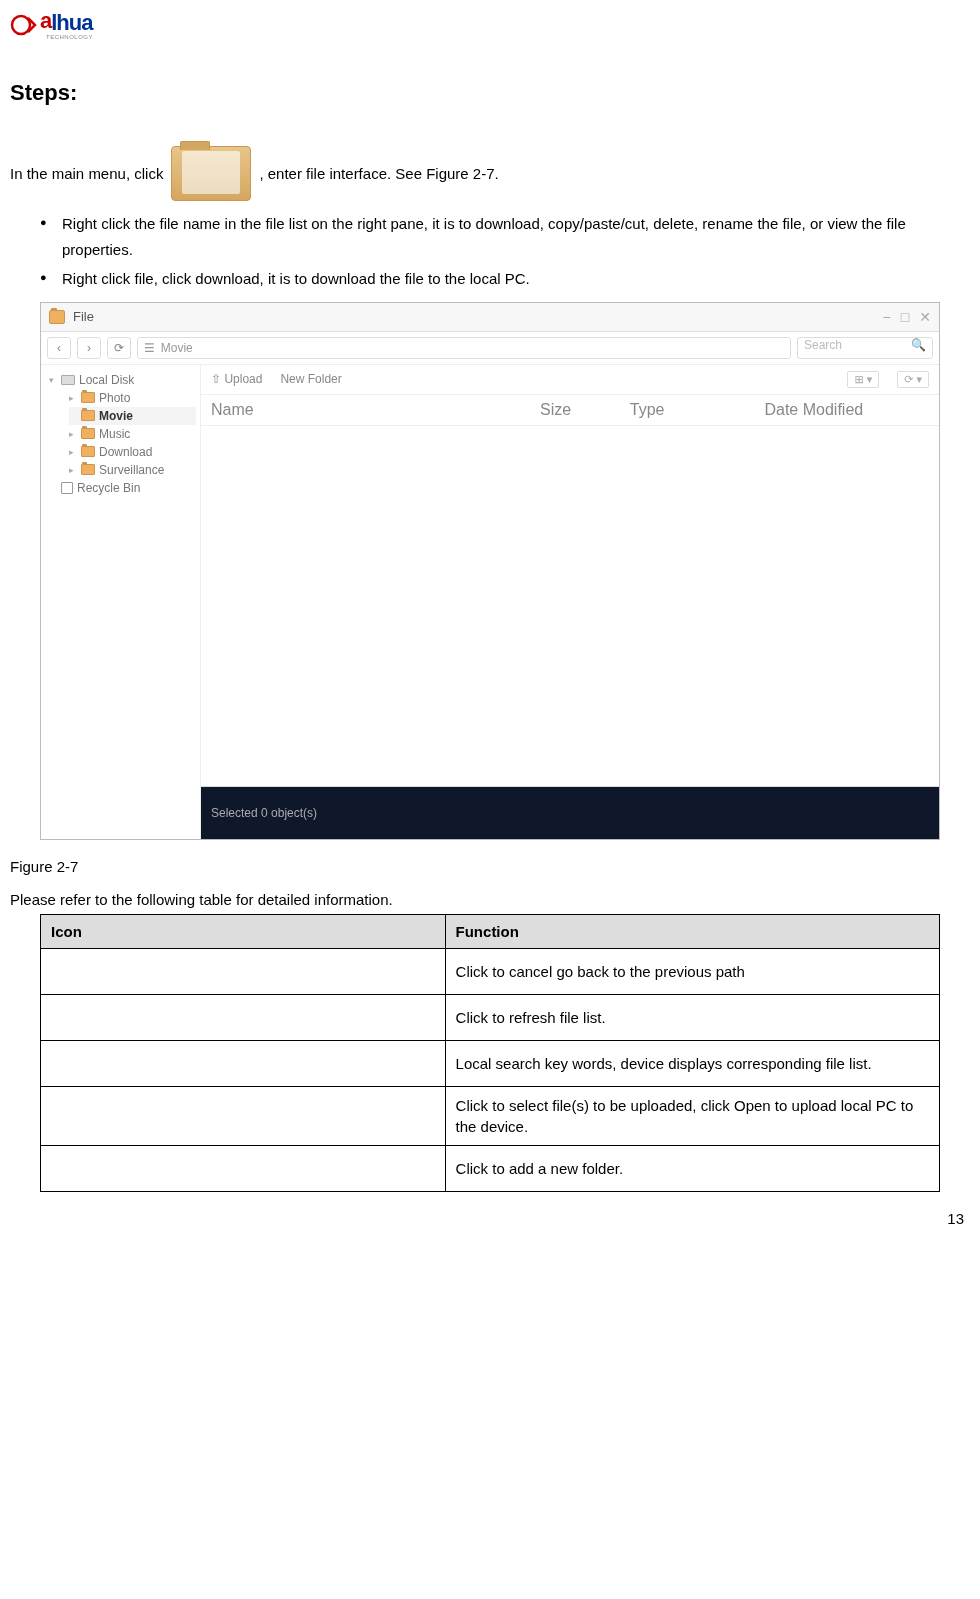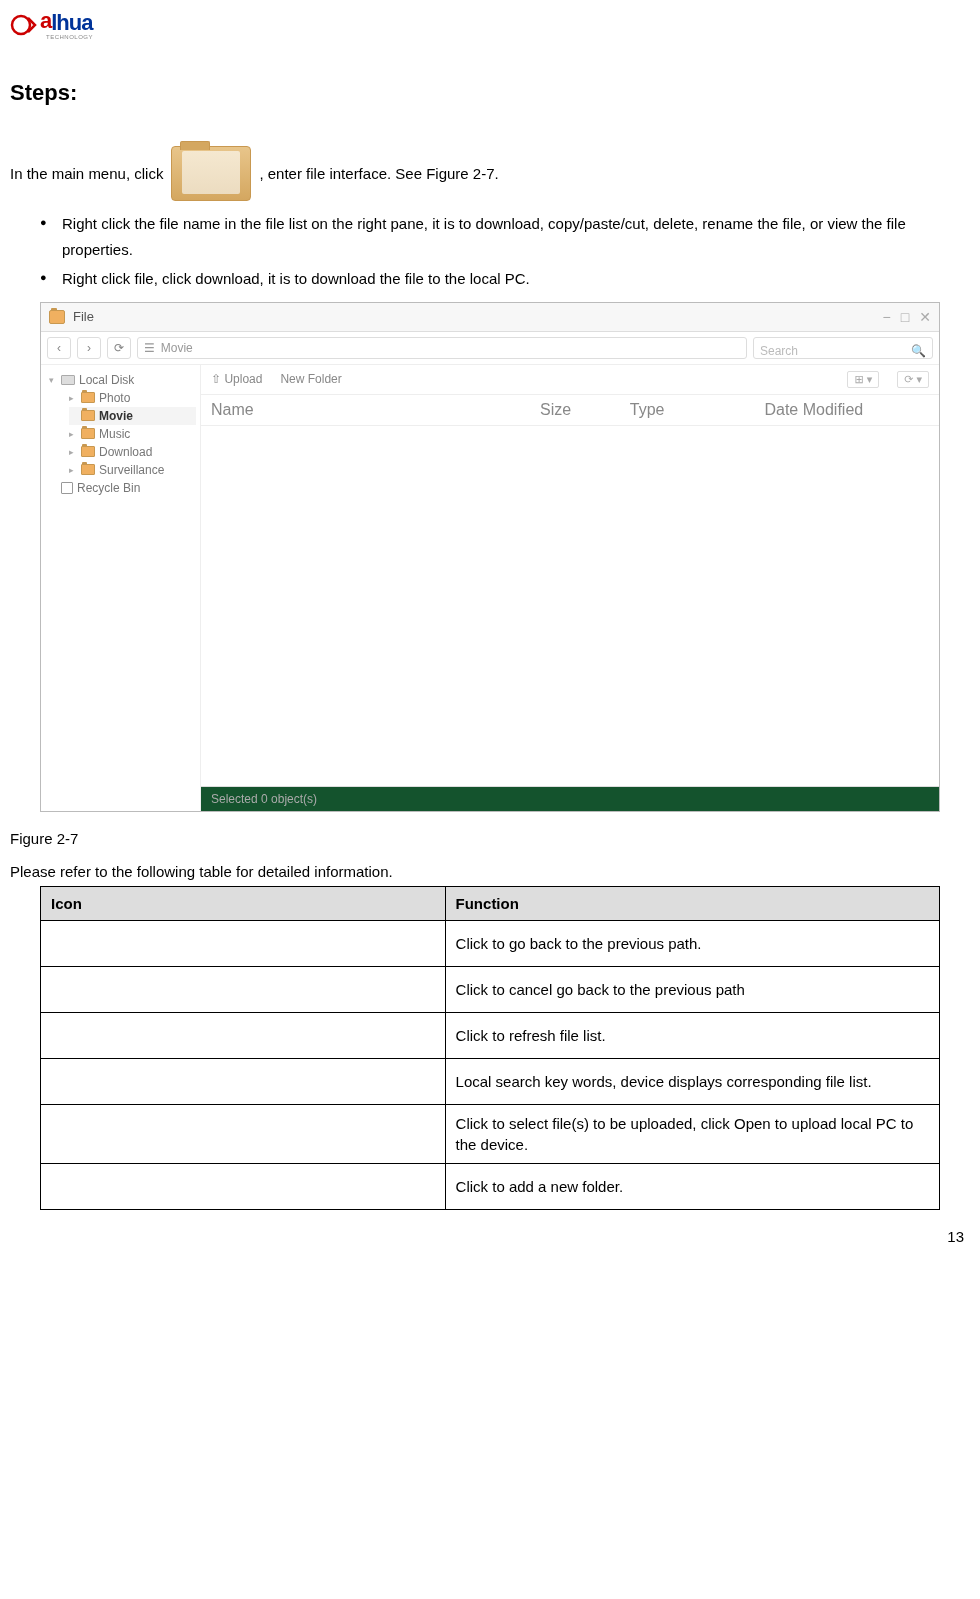"Search" .search-bar { align-items: flex-end -> flex-start; width: 180px -> 136px }
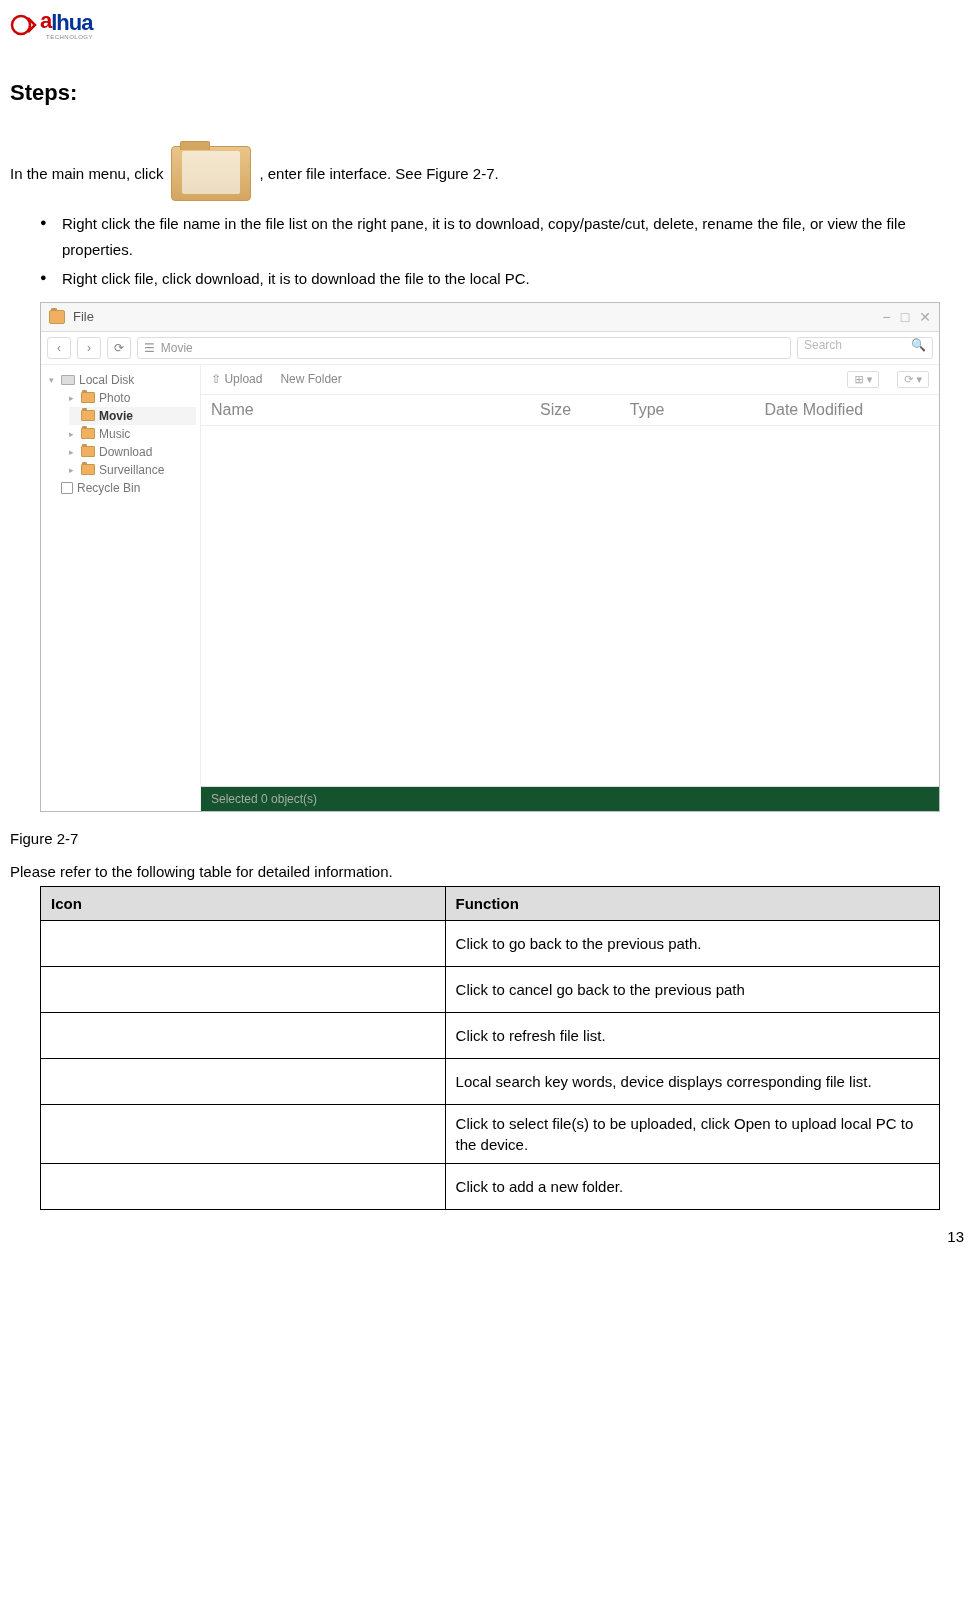"Selected 0 object(s)" .statusbar { background: #14532d -> #0f172a; padding: 5px 10px -> 19px 10px }
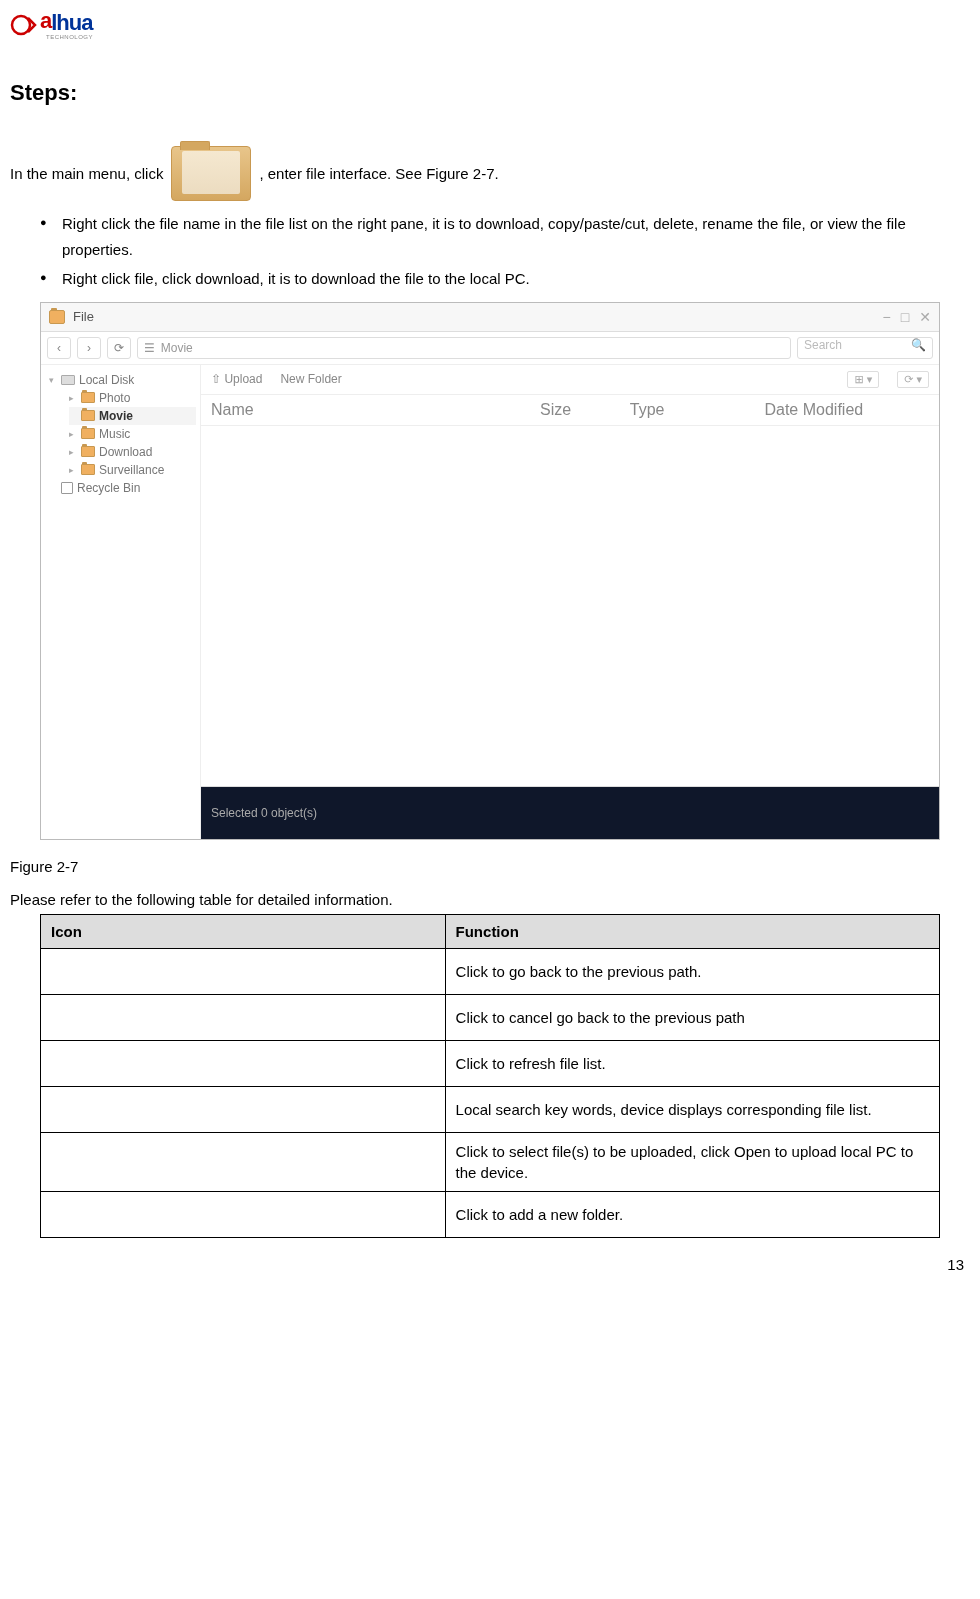"Click to go back to" tr { html: <tr> <td></td> <td>Click to go back to the previous path.</td> </tr> -> none }
